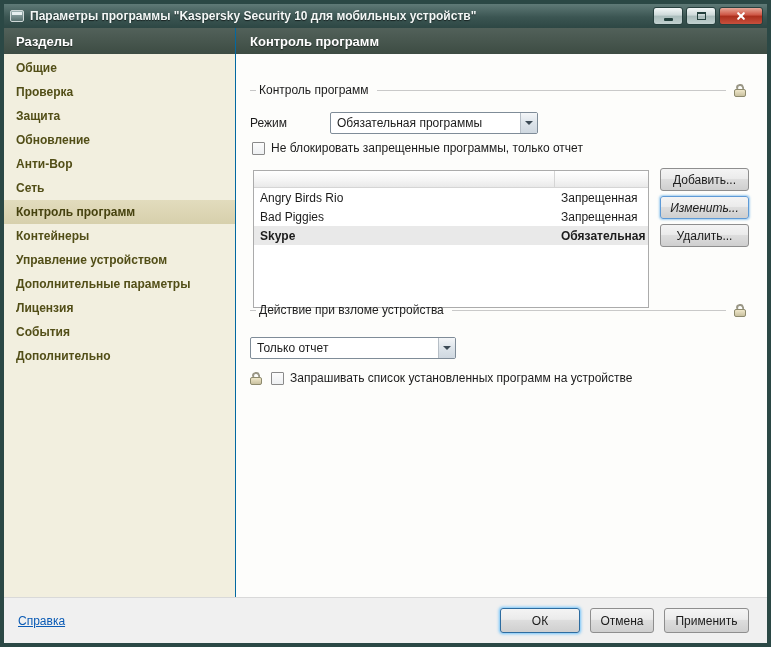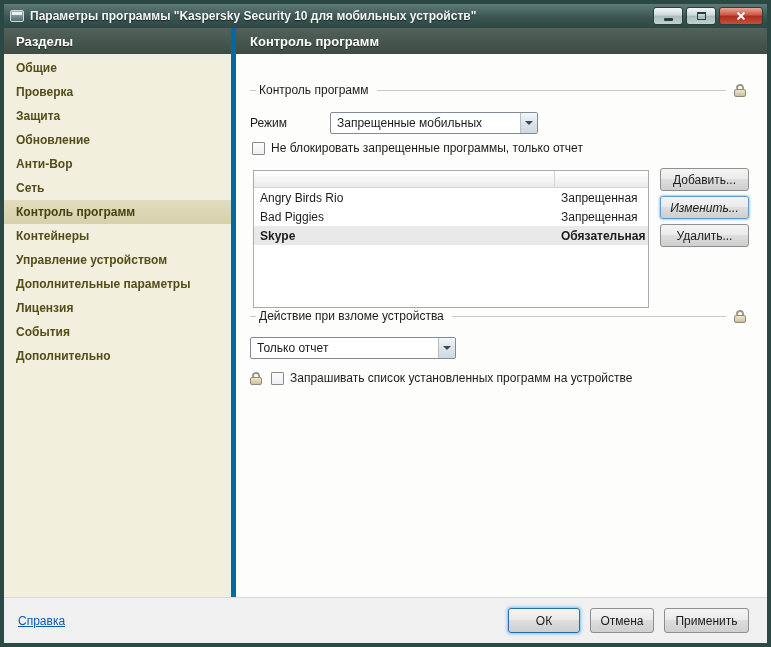"Разделы" .sidebar { border-right: 5px solid #0369a1 -> 1px solid #0369a1 }
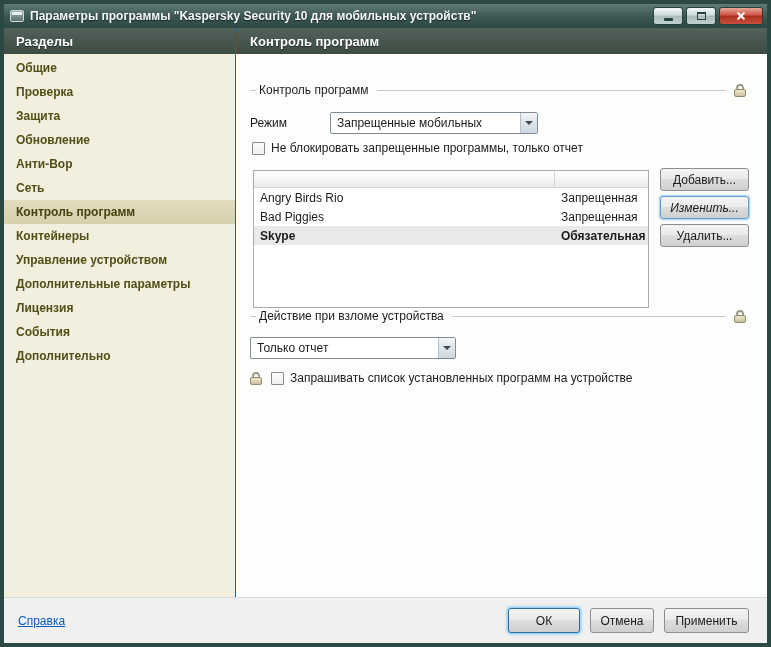"Запрещенные мобильных" span.combo-value { text: Запрещенные мобильных -> Обязательная программы }
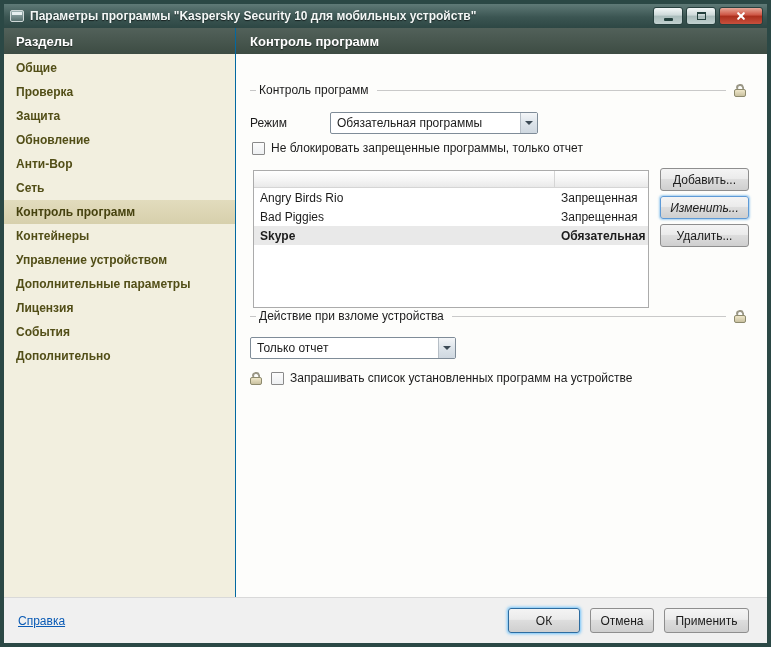"Действие при взломе устройства" div.group-sep { top: 252px -> 246px }
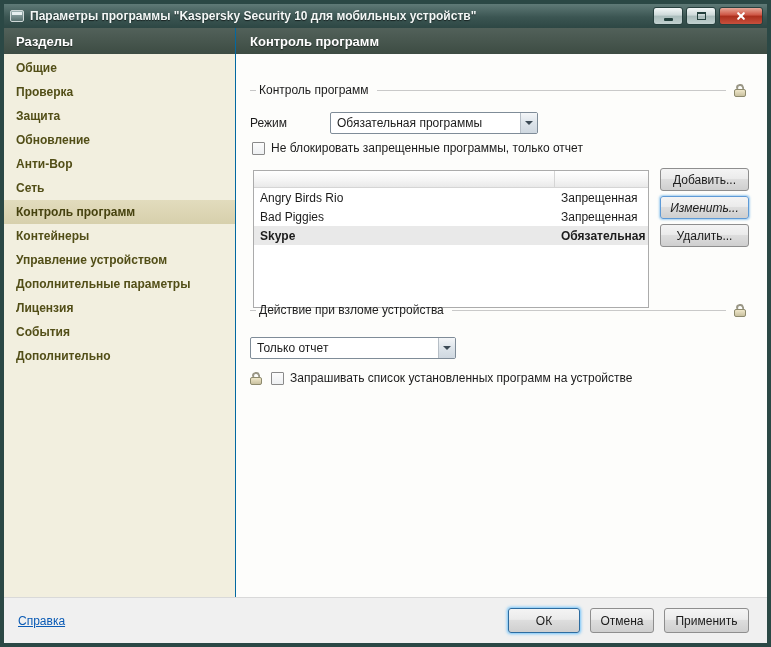"ОК" .btn-ok { width: 72px -> 80px }
